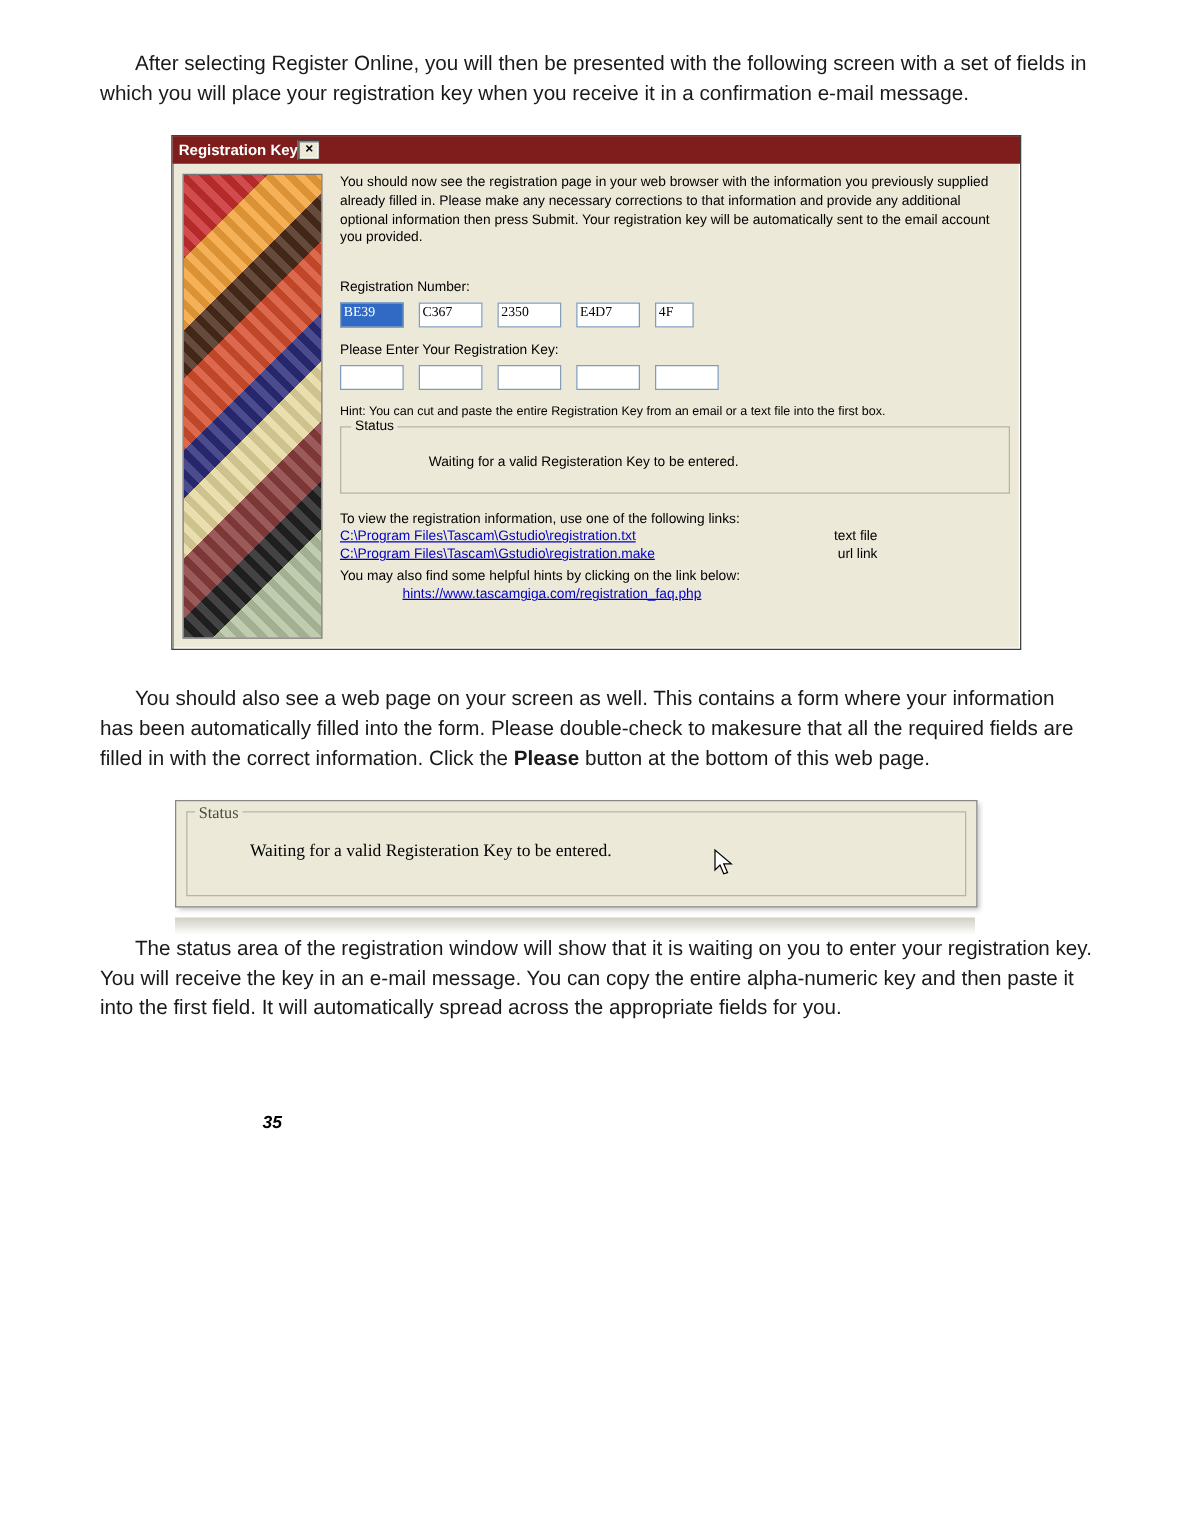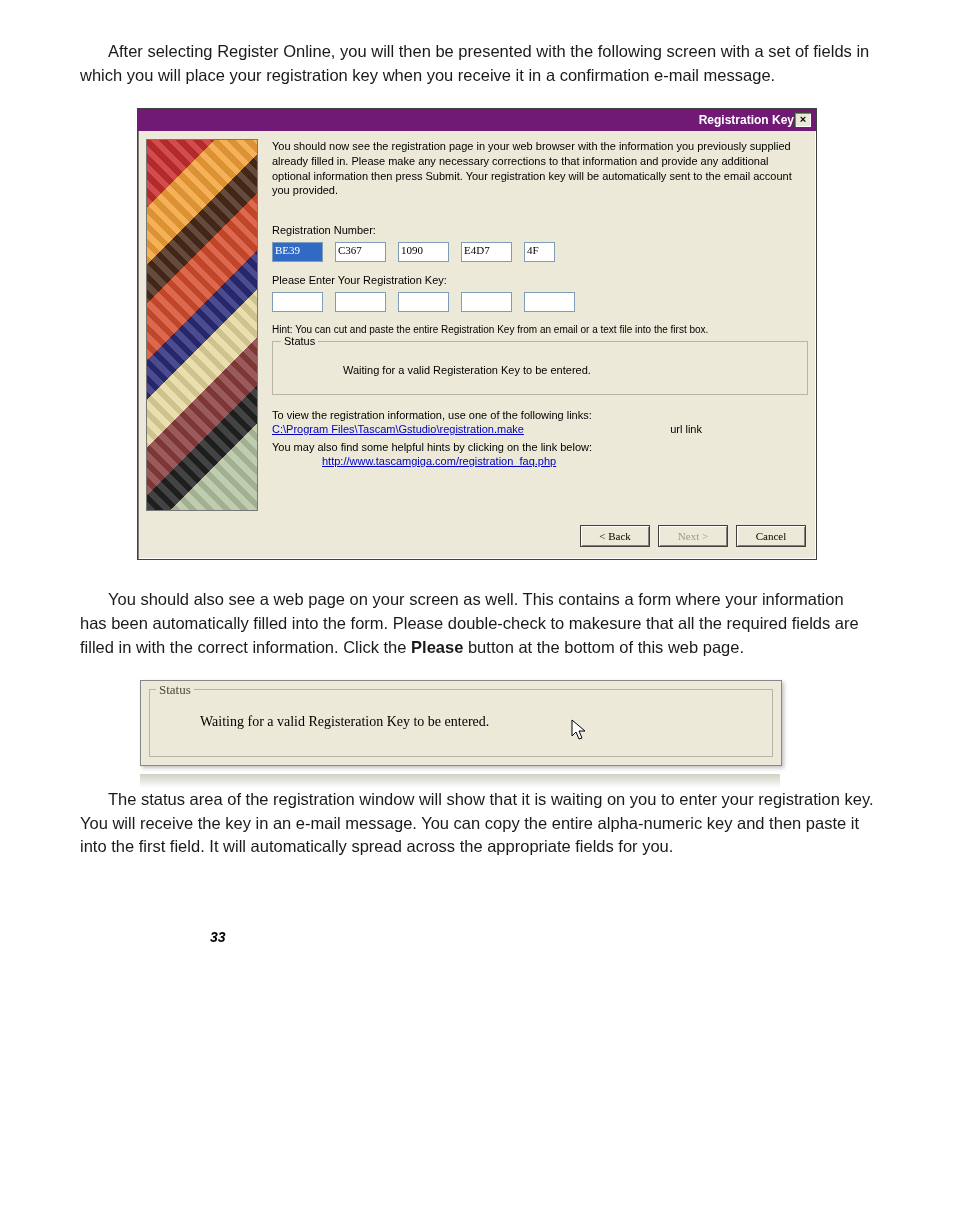"Registration Key" .titlebar { background: #701a75 -> #7f1d1d; justify-content: flex-end -> flex-start }
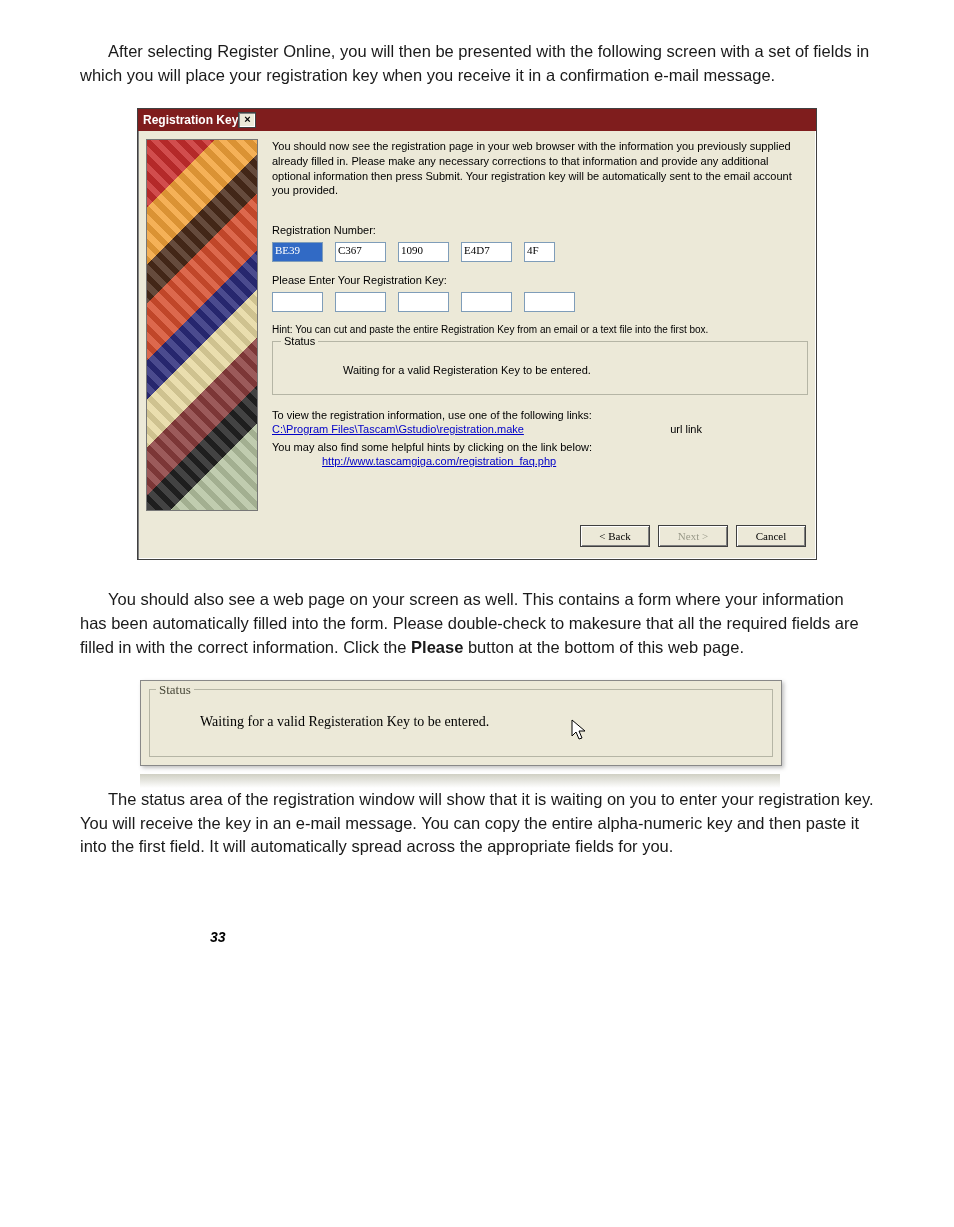"1090" div.reg-box { text: 1090 -> 2350 }
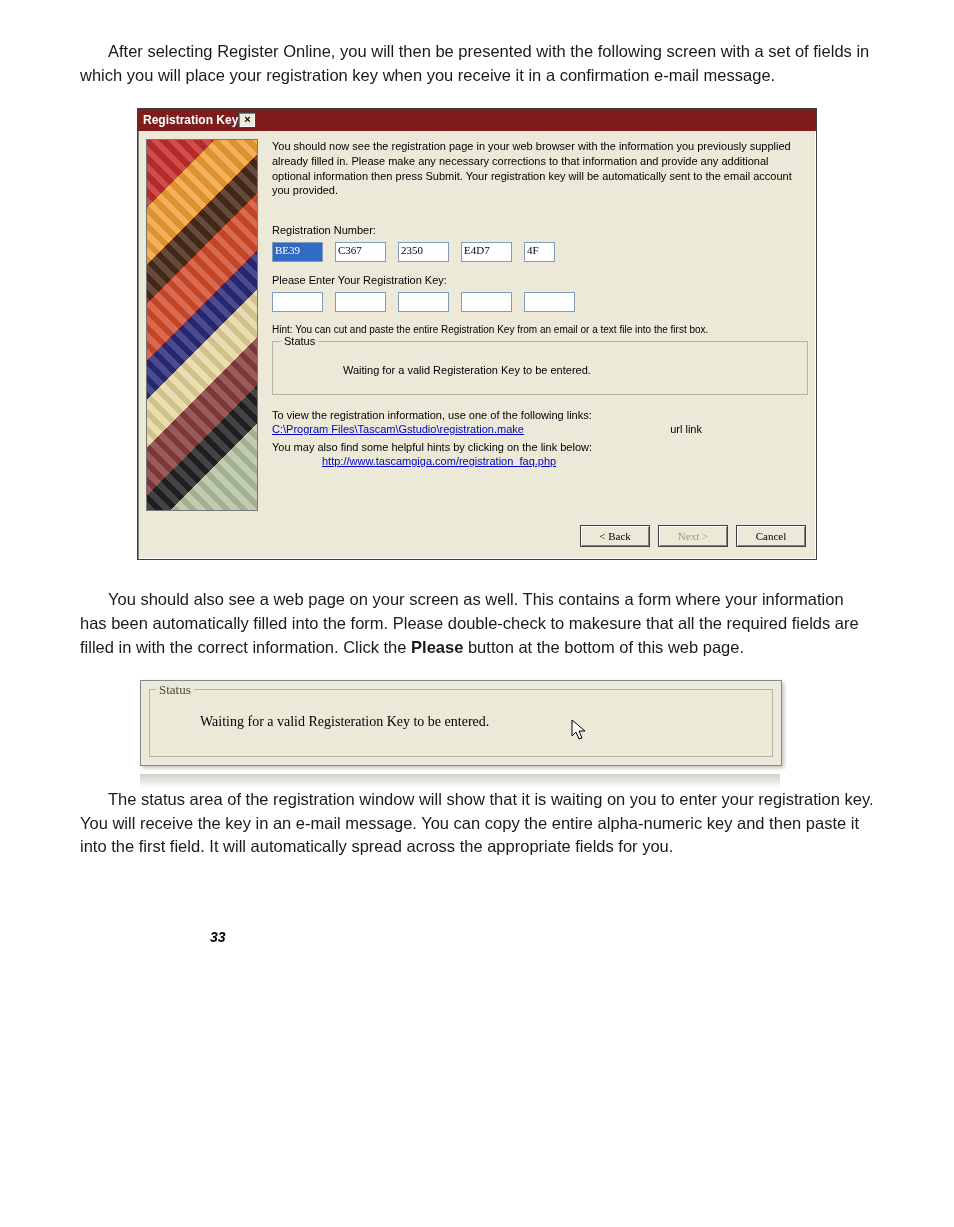"C:\Program Files\Tascam\Gstudio\registration.txt" div.info-row { html: none -> <div> <span>C:\Program Files\Tascam\Gstudio\registration.txt</span> <span>text file</span> </div> }
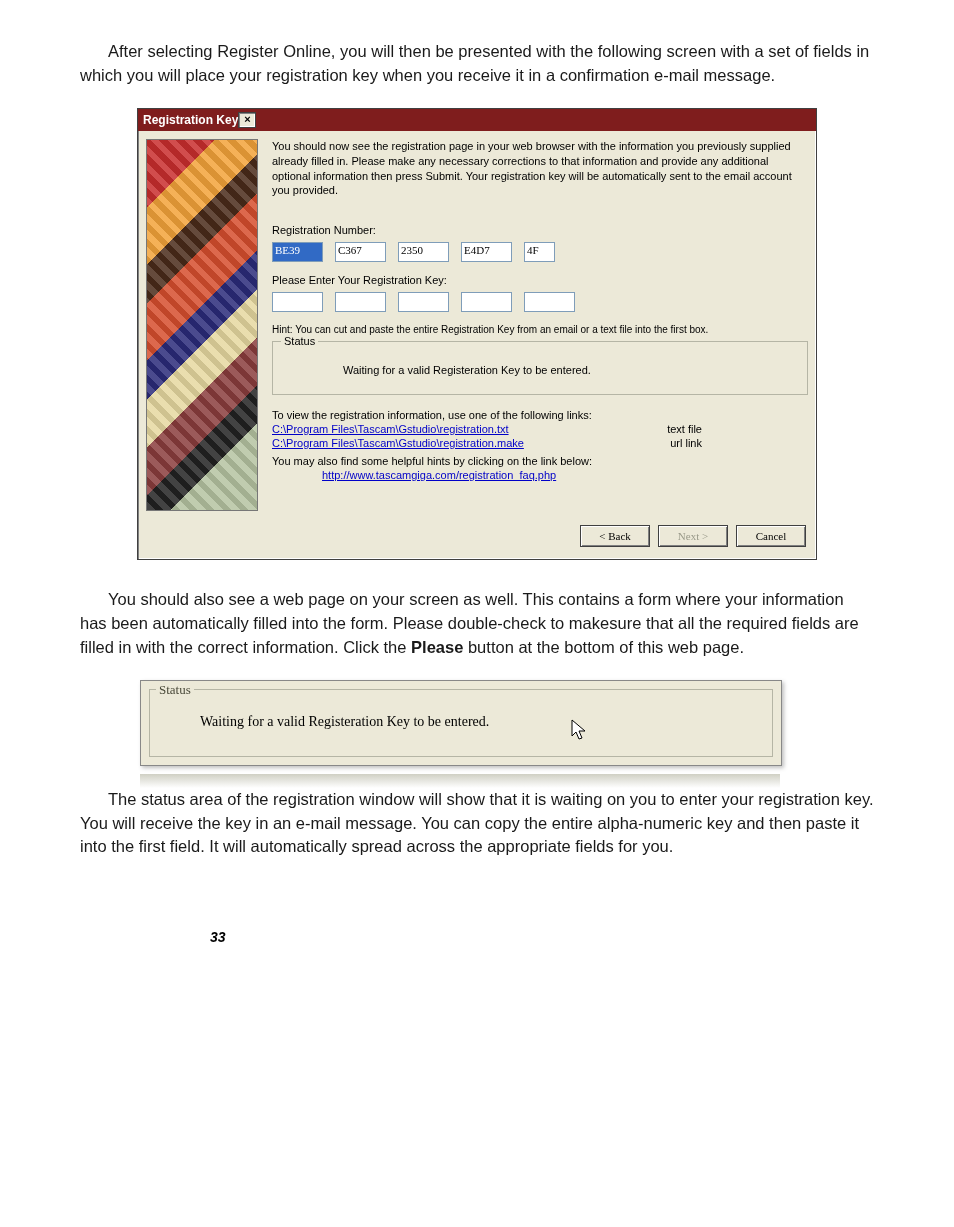"http://www.tascamgiga.com/registration_f" span.link { text: http://www.tascamgiga.com/registration -> hints://www.tascamgiga.com/registration }
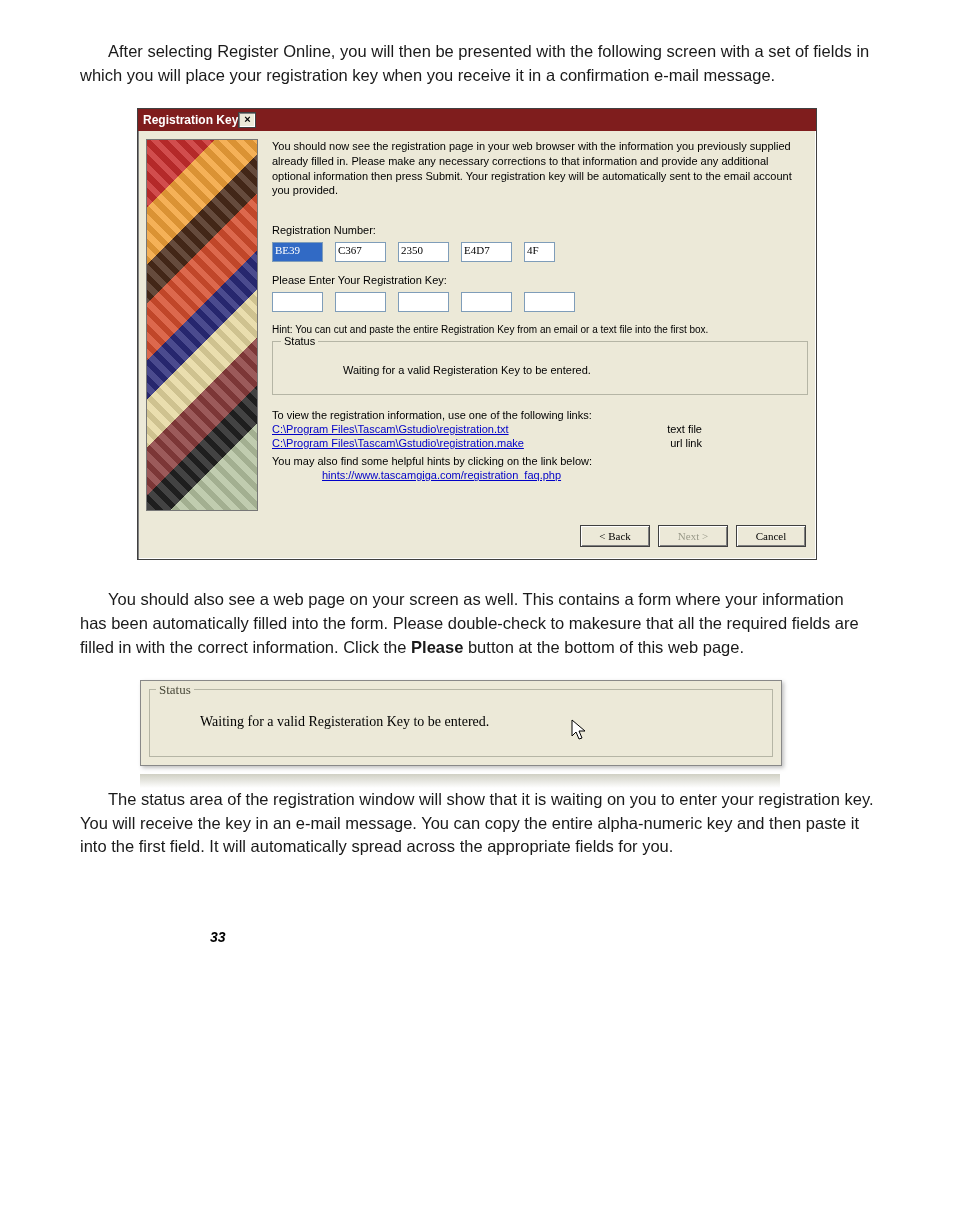"< Back" div.dlg-footer { html: <div> <button>&lt; Back</button> <button>Next &gt;</button> <button>Cancel</button> </div> -> none }
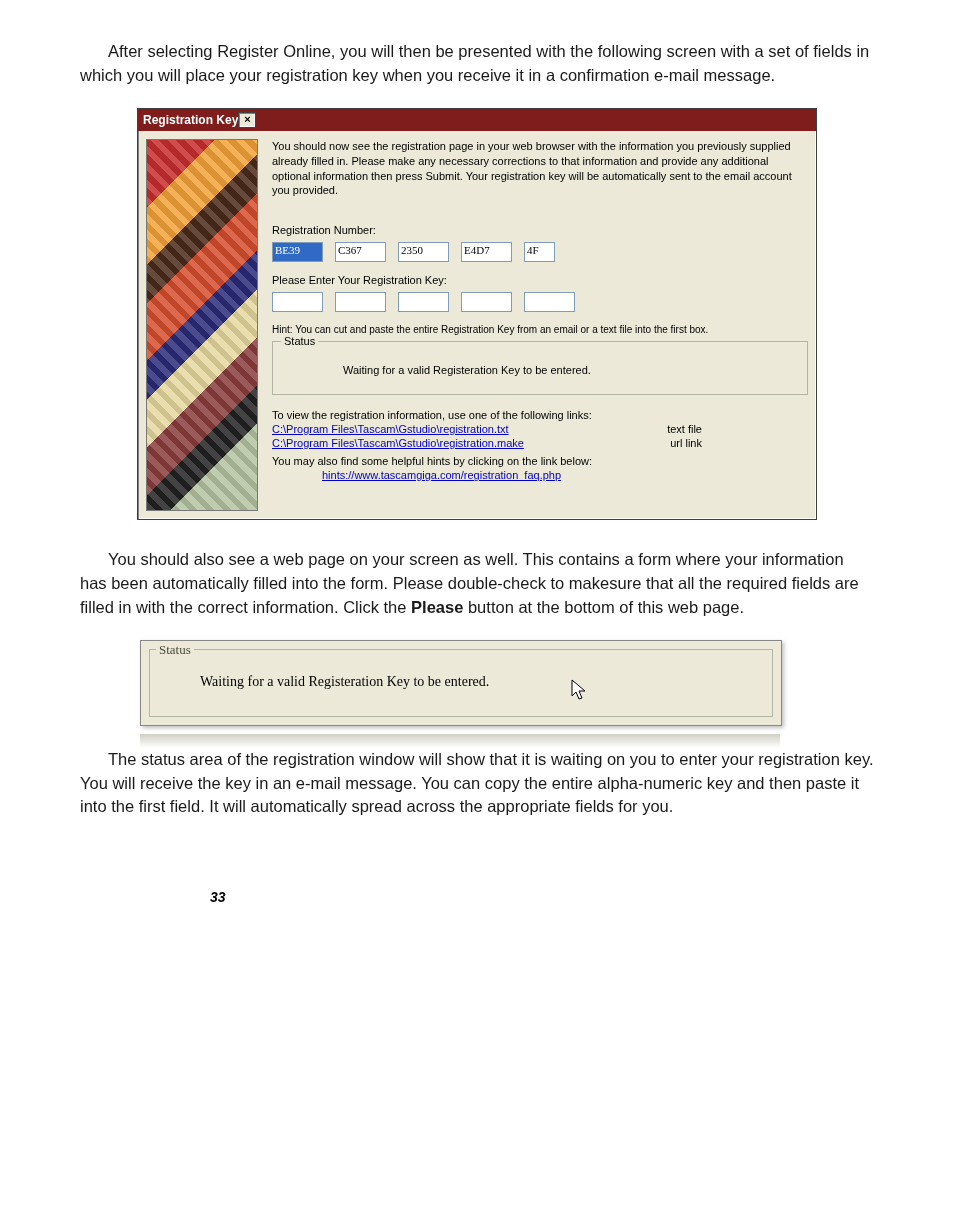"33" div.page-num { text: 33 -> 35 }
